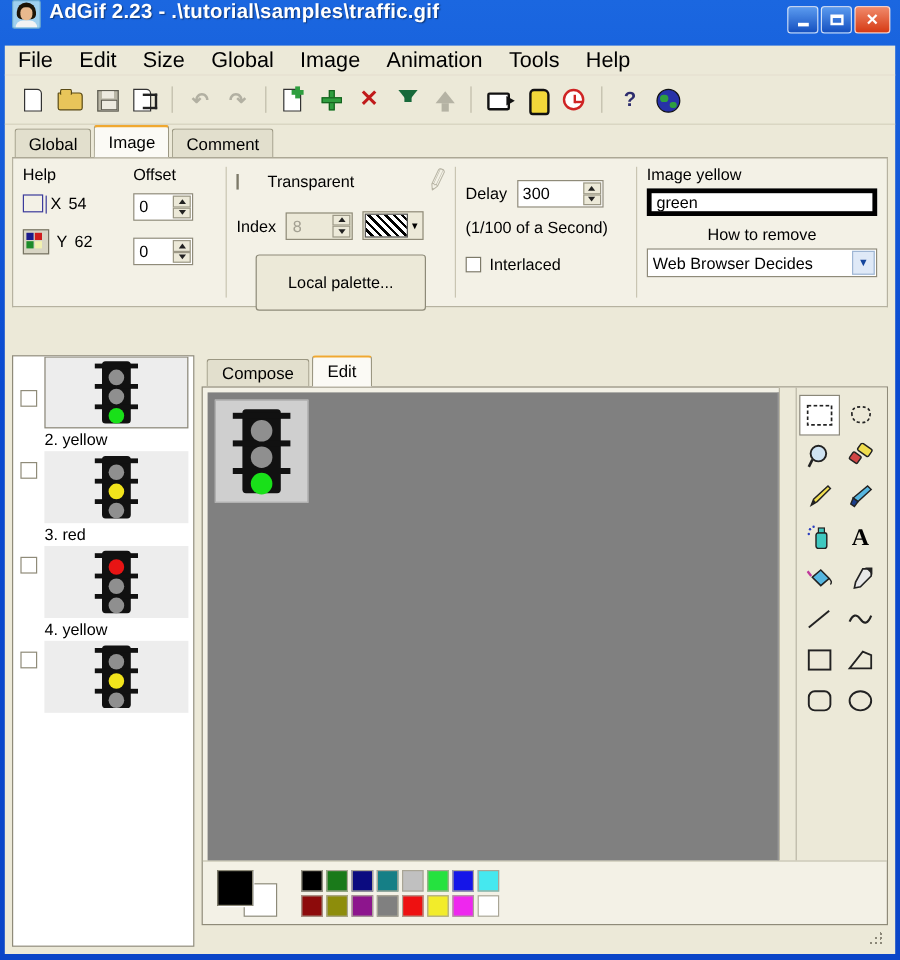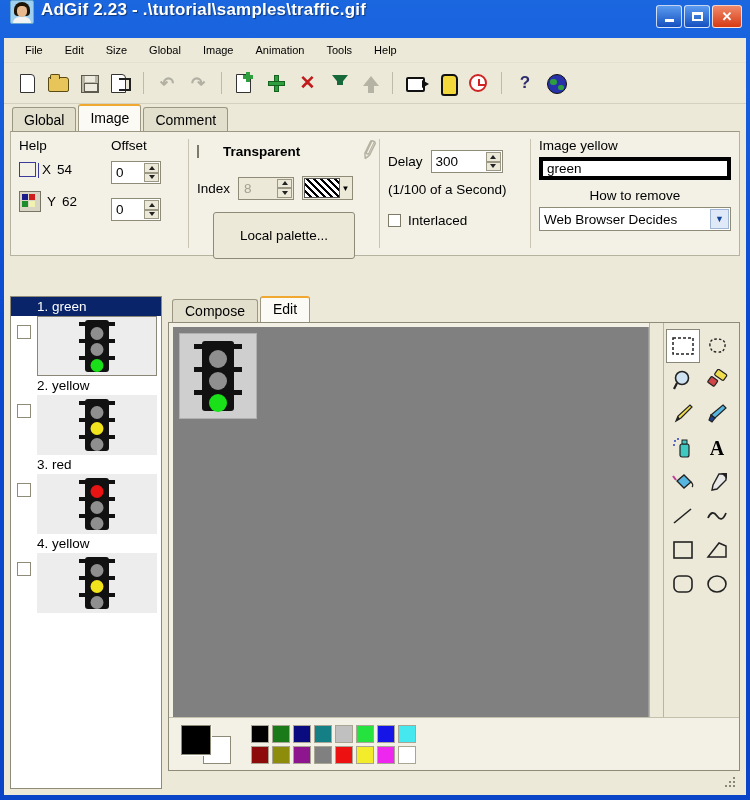"File" .menubar { font-size: 11px -> 18px; padding-left: 10px -> none }
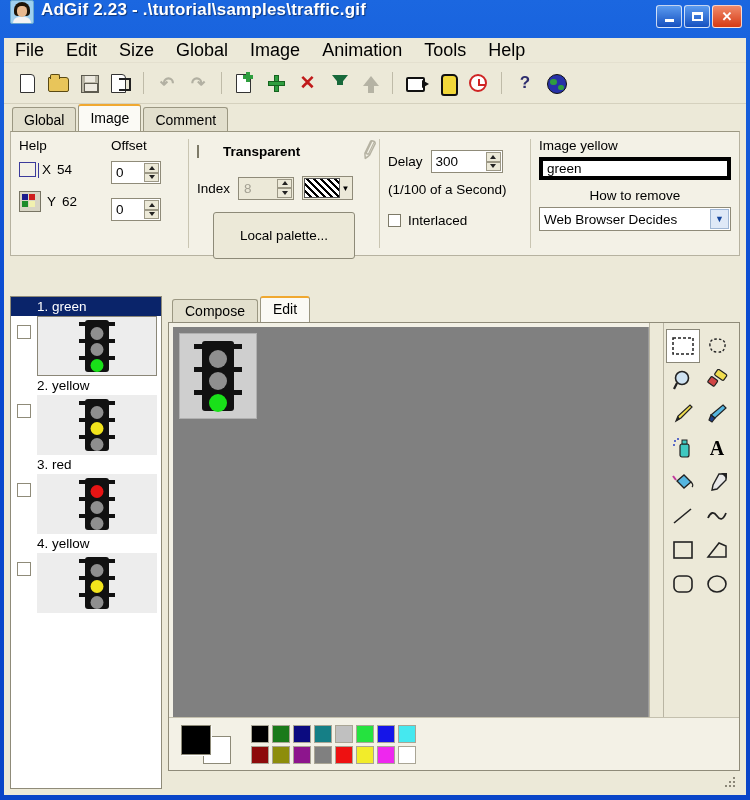"Transparent" div { font-weight: bold -> none }
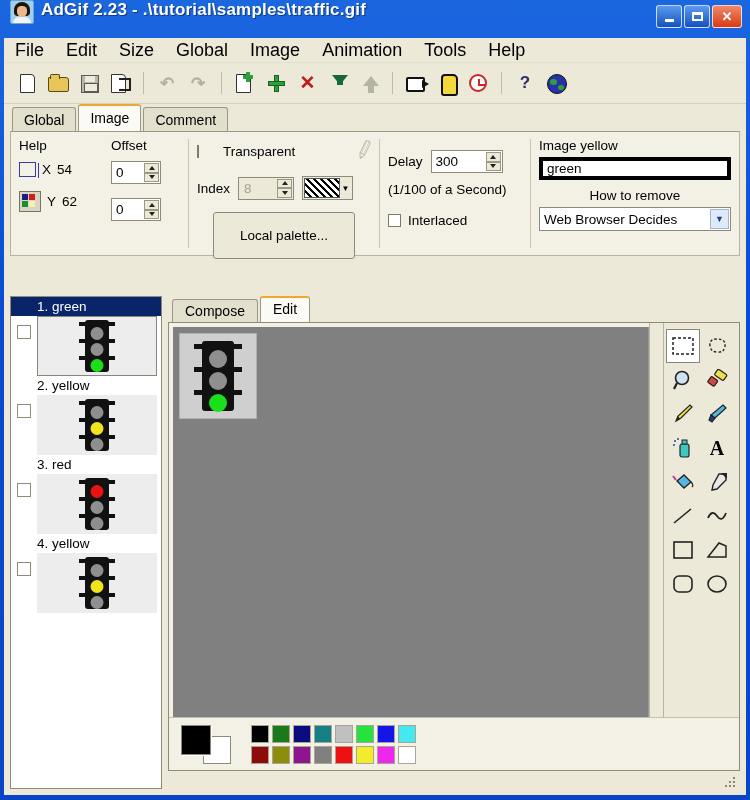"1. green" div.frame-label { html: <div>1. green</div> -> none }
